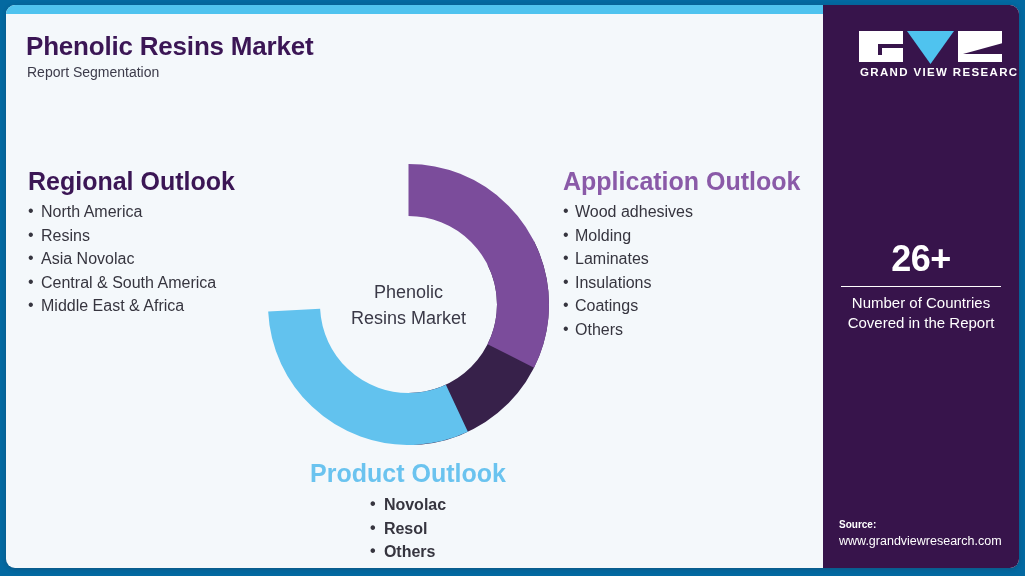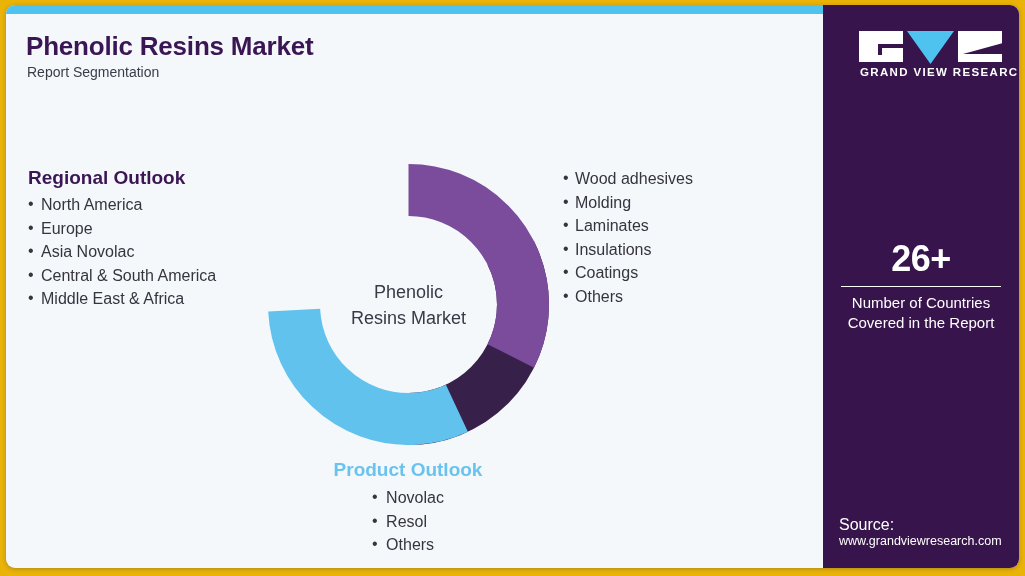"Phenolic Resins Market" #stage { background: #eab308 -> #0369a1 }
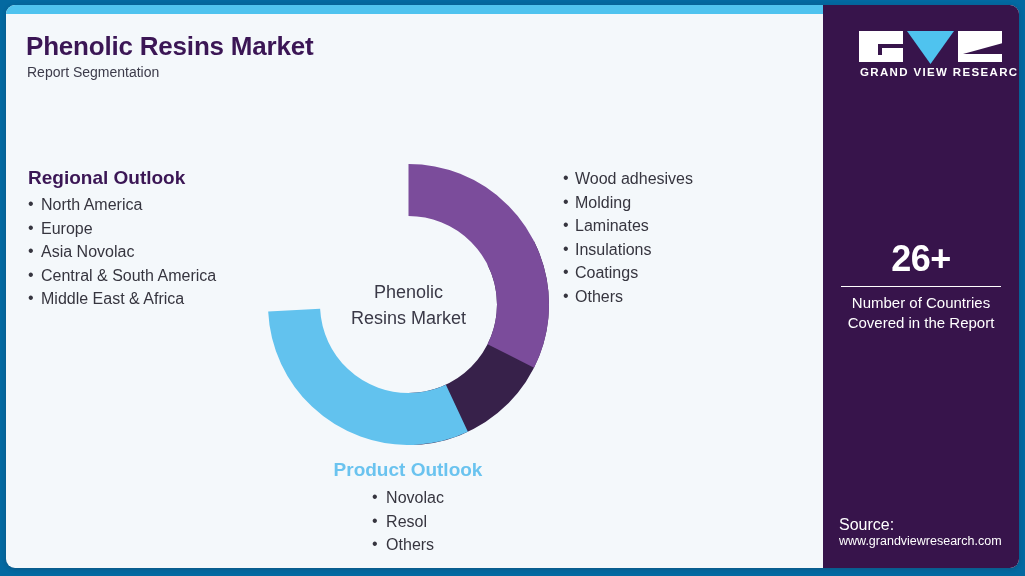"Regional Outlook" .blk-head { font-size: 19px -> 25px }
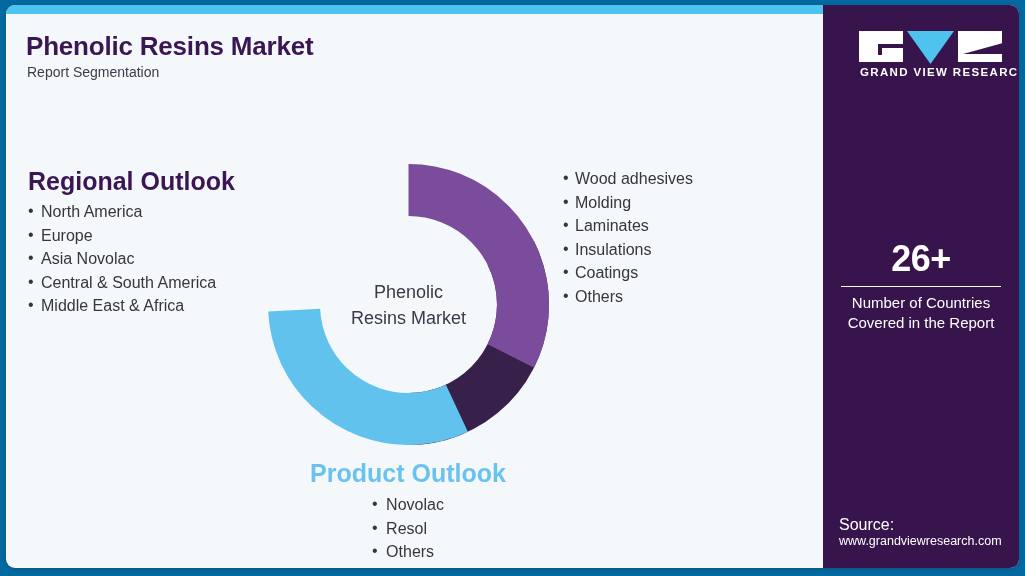"Application Outlook" div.blk-head { html: none -> <div>Application Outlook</div> }
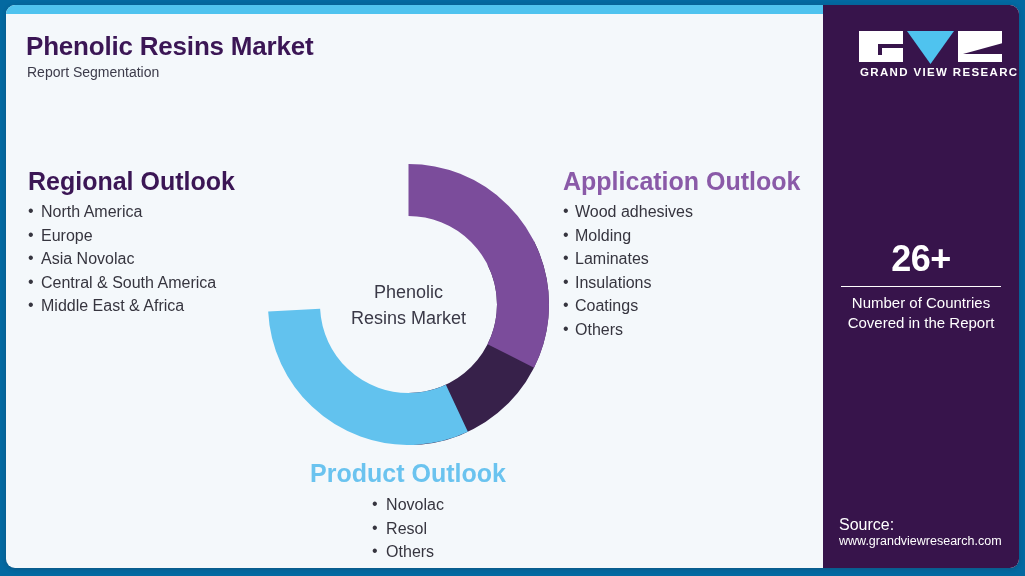"Europe" li { text: Europe -> Resins }
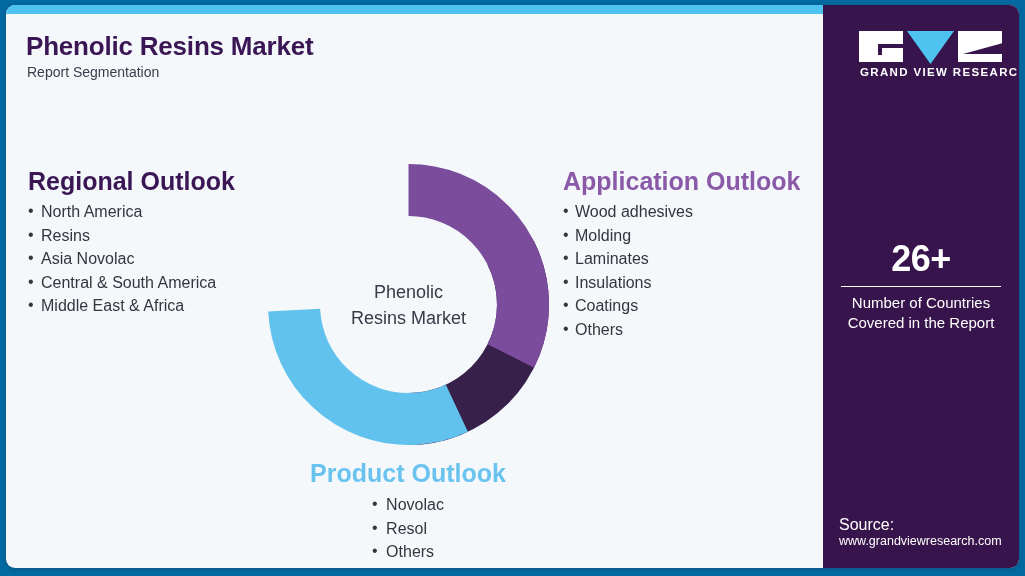"Novolac" #product-outlook .plist-wrap { font-weight: none -> bold }
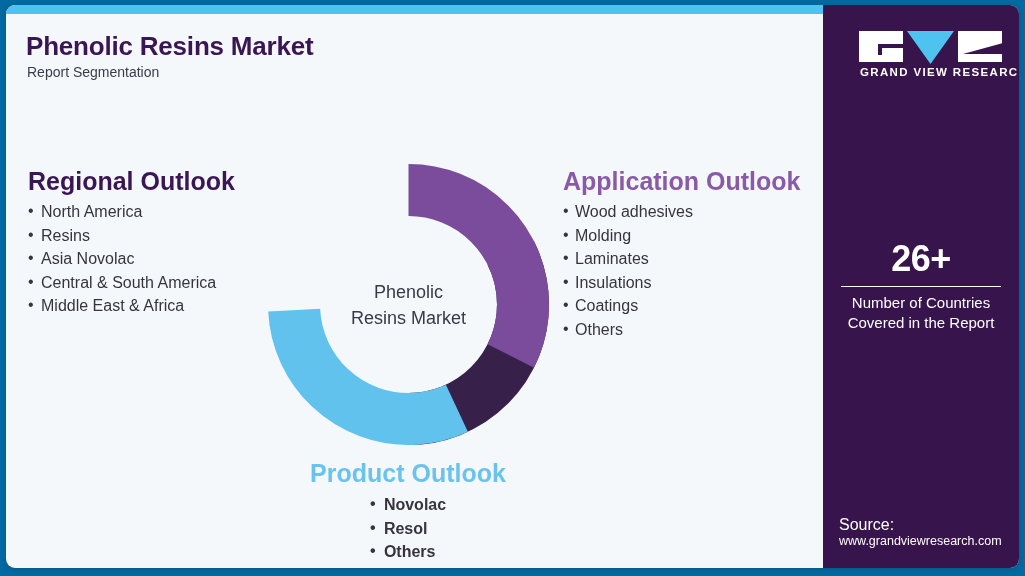"Source:" .source-label { font-size: 16px -> 10px; font-weight: normal -> bold }
